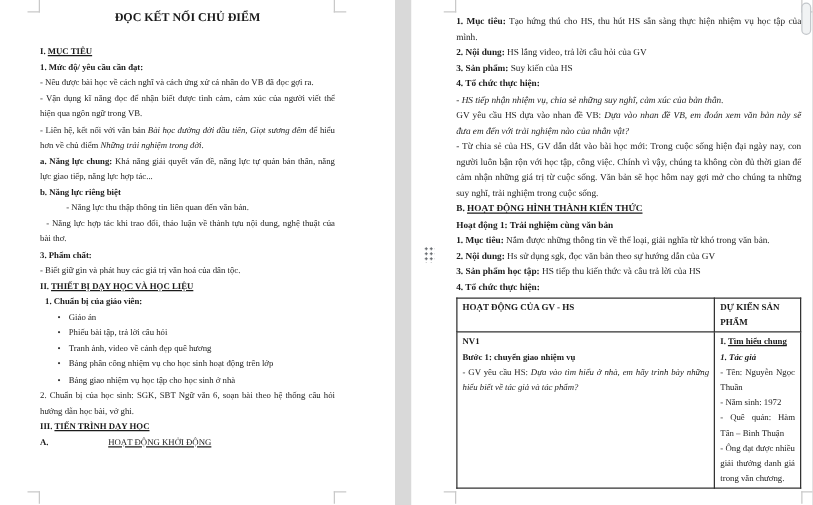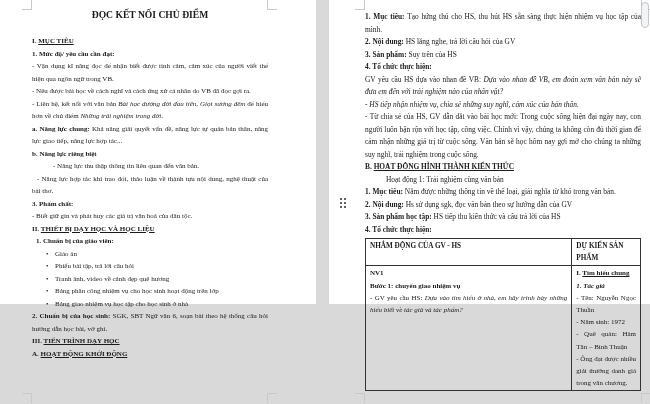"ĐỌC KẾT NỐI CHỦ ĐIỂM" .page { height: 304px -> 404px }
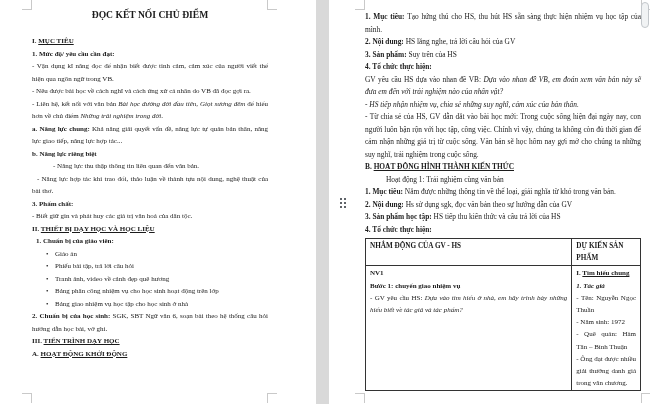"HS lắng nghe, trả lời" span { text: nghe -> video }
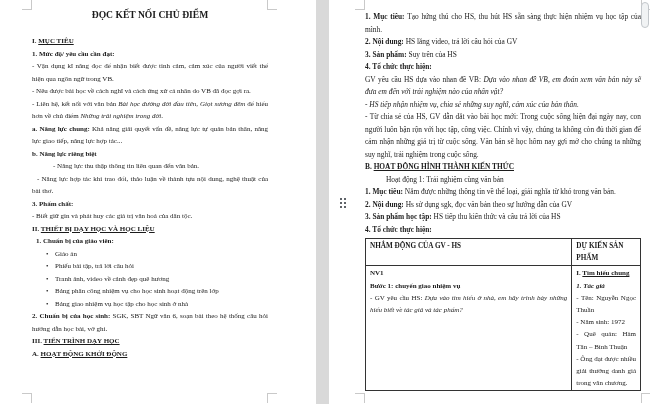"Suy trên của HS" span { text: trên -> kiến }
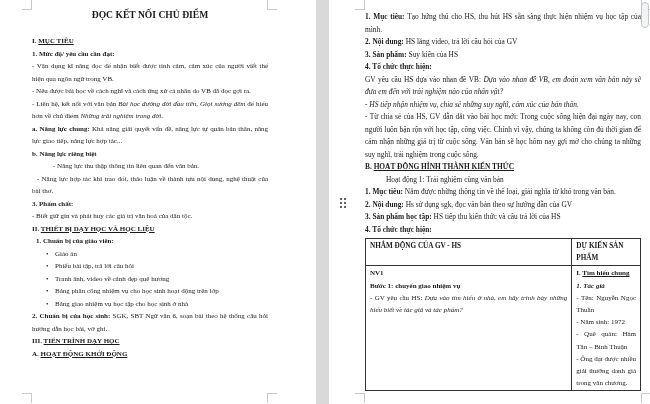"- Vận dụng kĩ năng" div.para { order: before "- Nêu được bài học" -> after "- Nêu được bài học" }
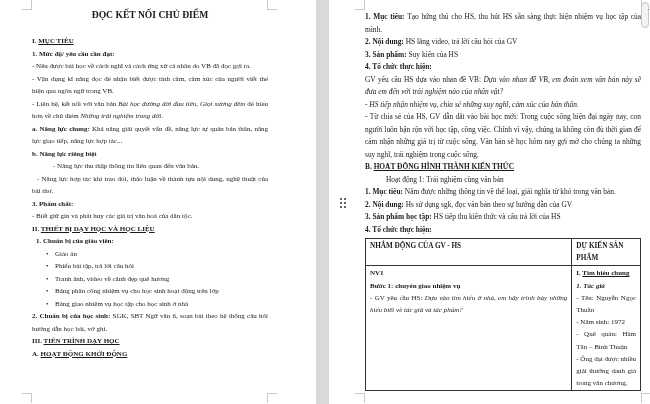"GV yêu cầu HS dựa" div.para { order: before "- HS tiếp nhận nhiệm" -> after "- HS tiếp nhận nhiệm" }
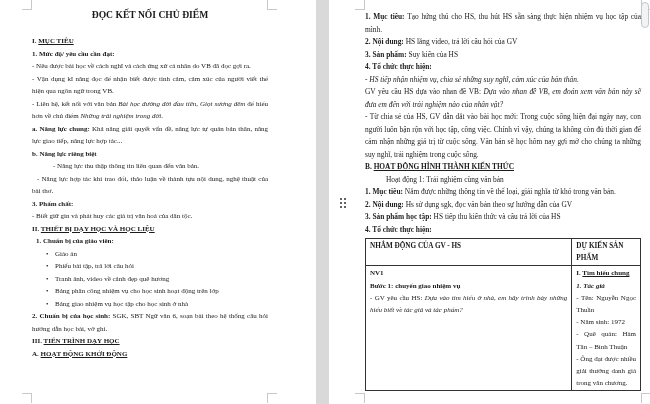"Hoạt động 1: Trải nghiệm" span { font-weight: normal -> bold; margin-left: 21px -> none }
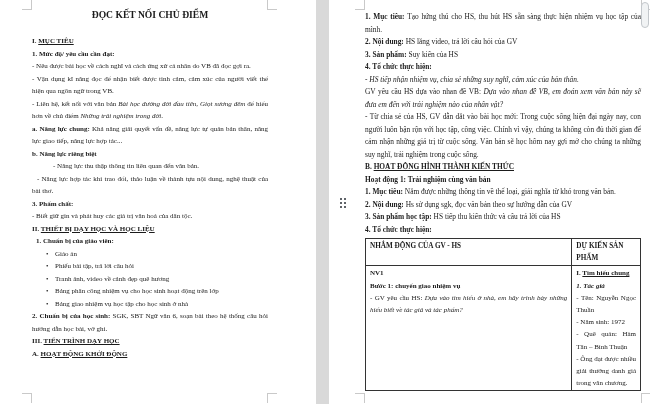"NHẮM ĐỘNG CỦA GV -" th { text: NHẮM -> HOẠT }
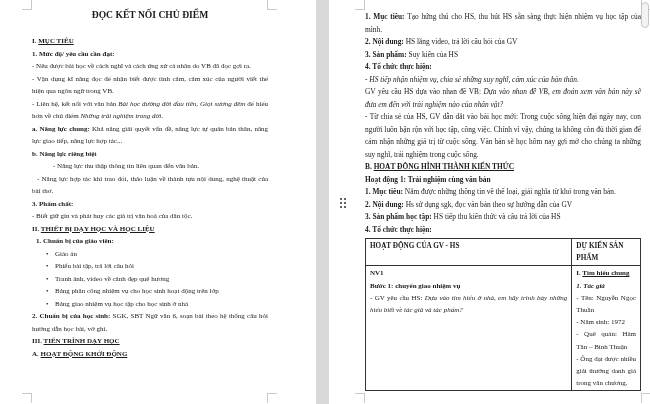"2. Chuẩn bị của học" span { font-weight: bold -> normal }
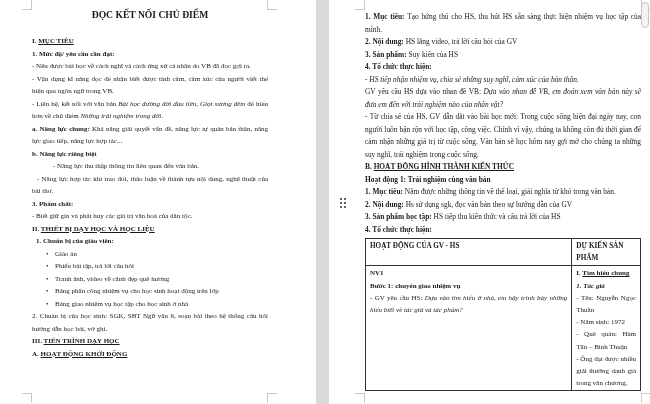"HOẠT ĐỘNG KHỞI ĐỘNG" span { font-weight: bold -> normal; margin-left: none -> 46px }
